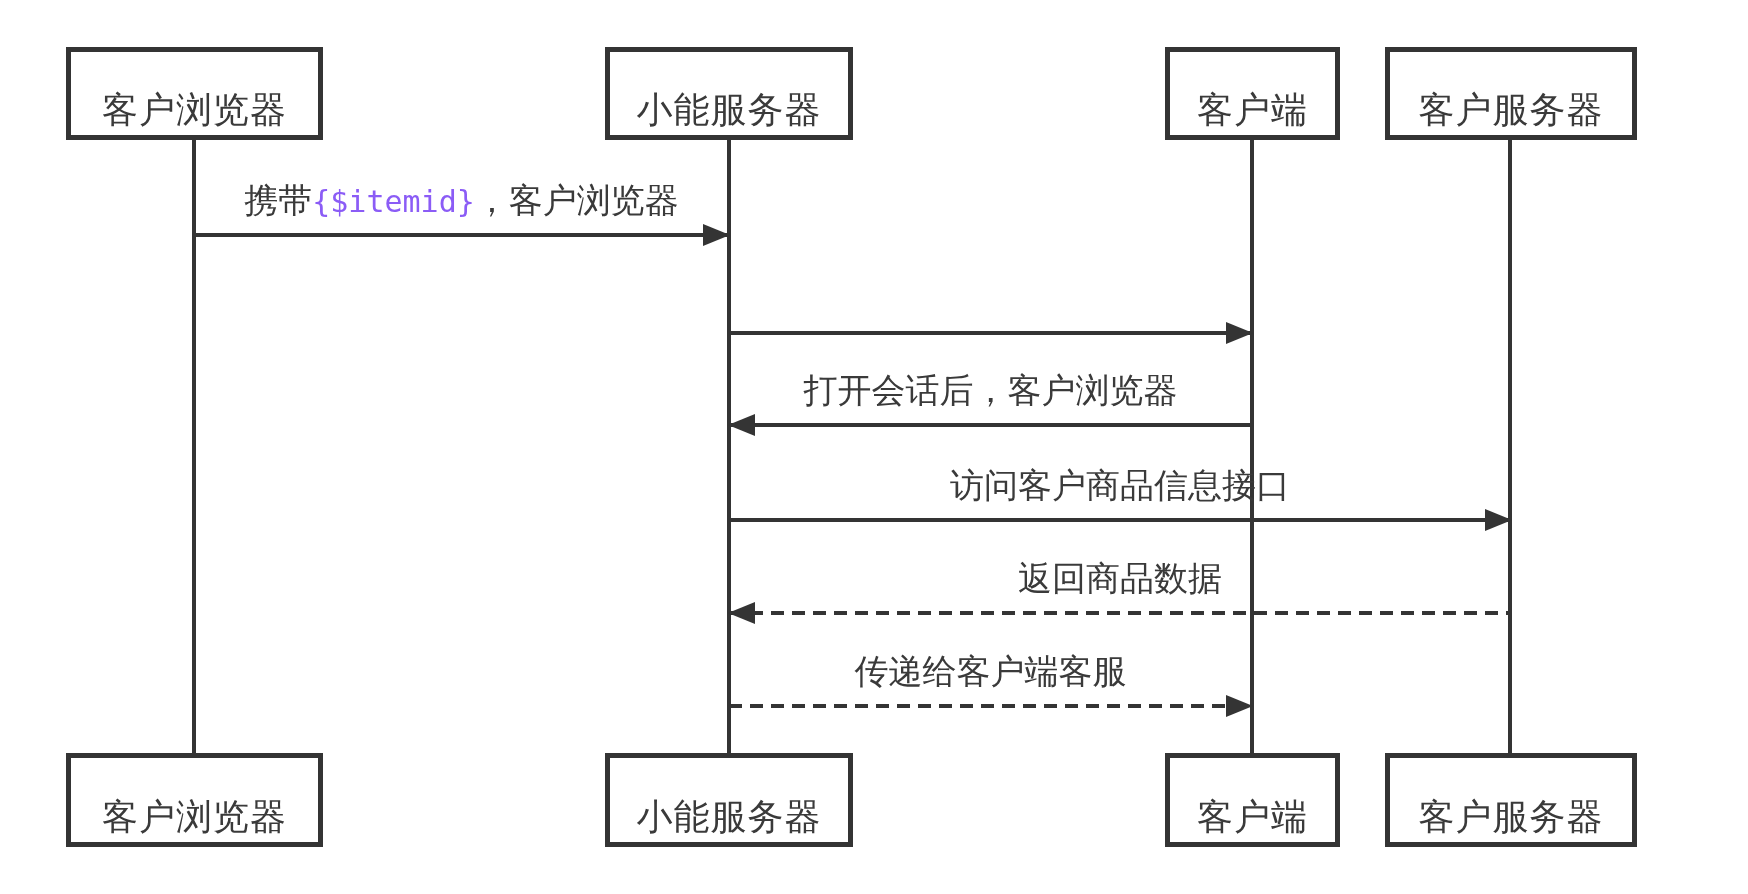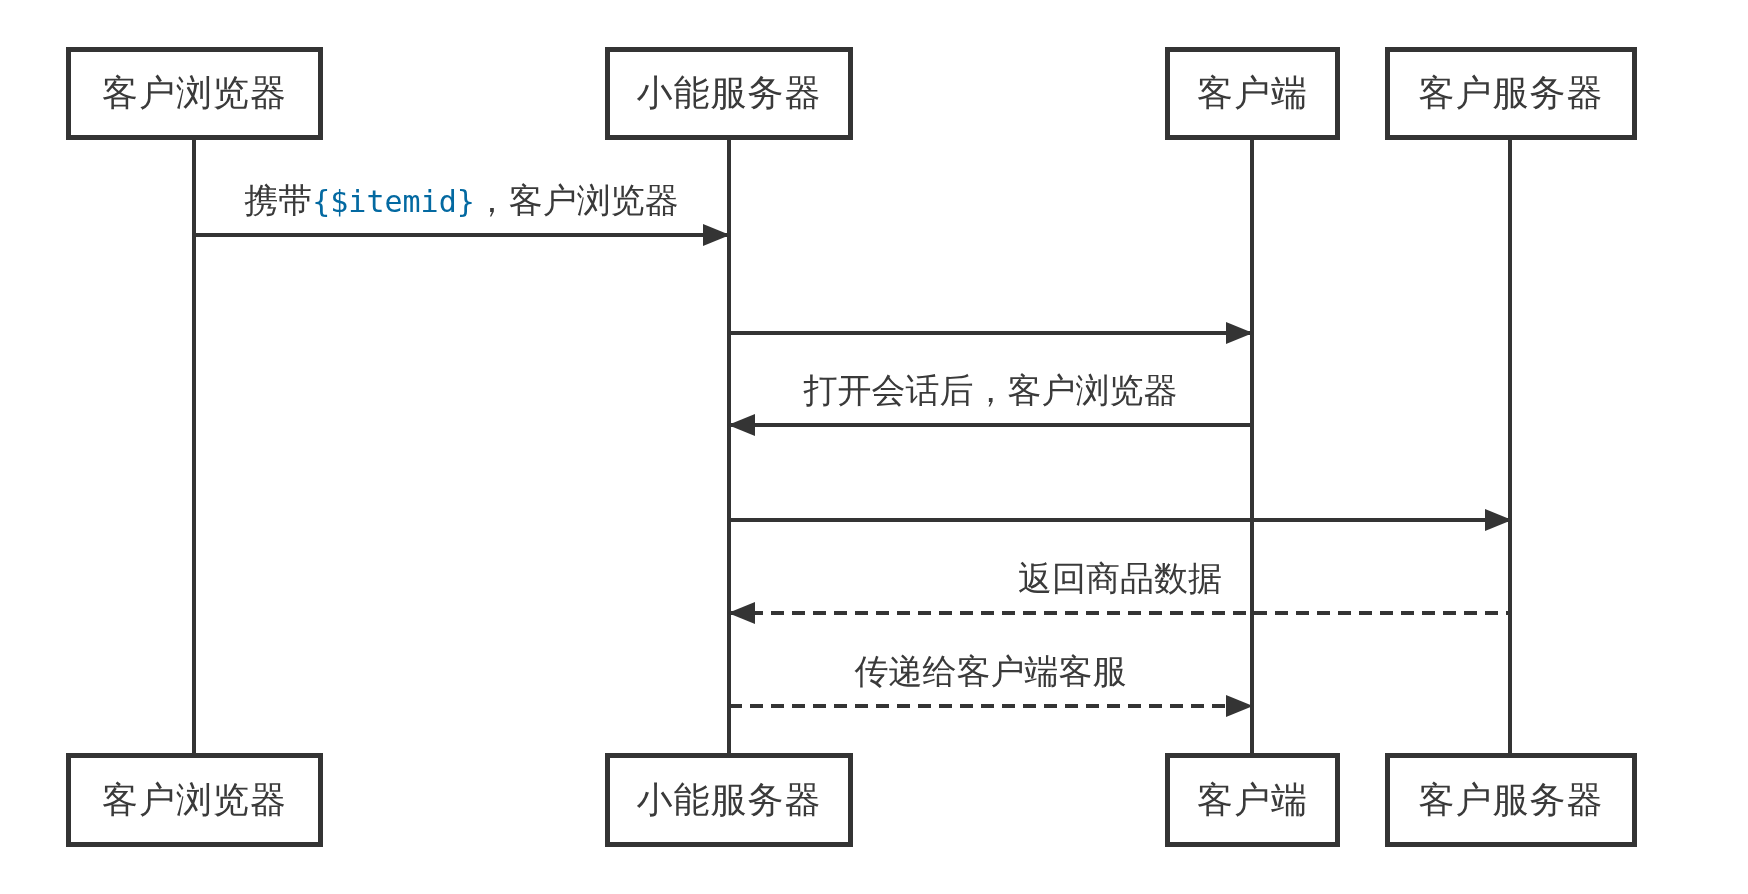"客户浏览器" .actor-box { align-items: center -> flex-end }
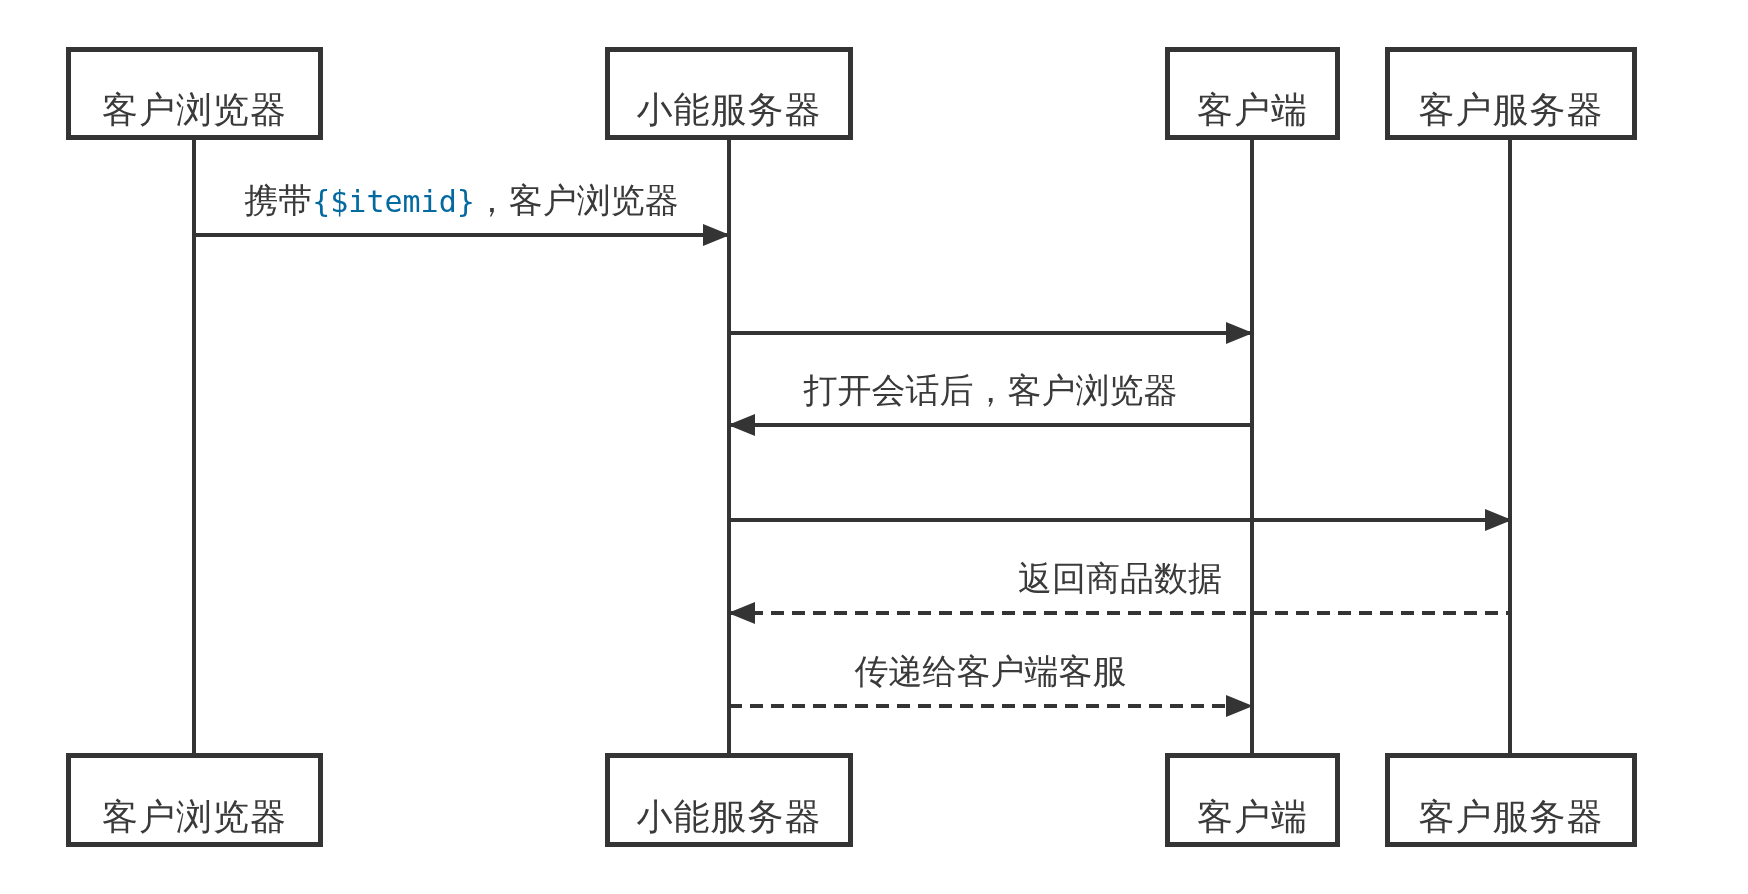"{$itemid}" .code { color: #0369a1 -> #8b5cf6 }
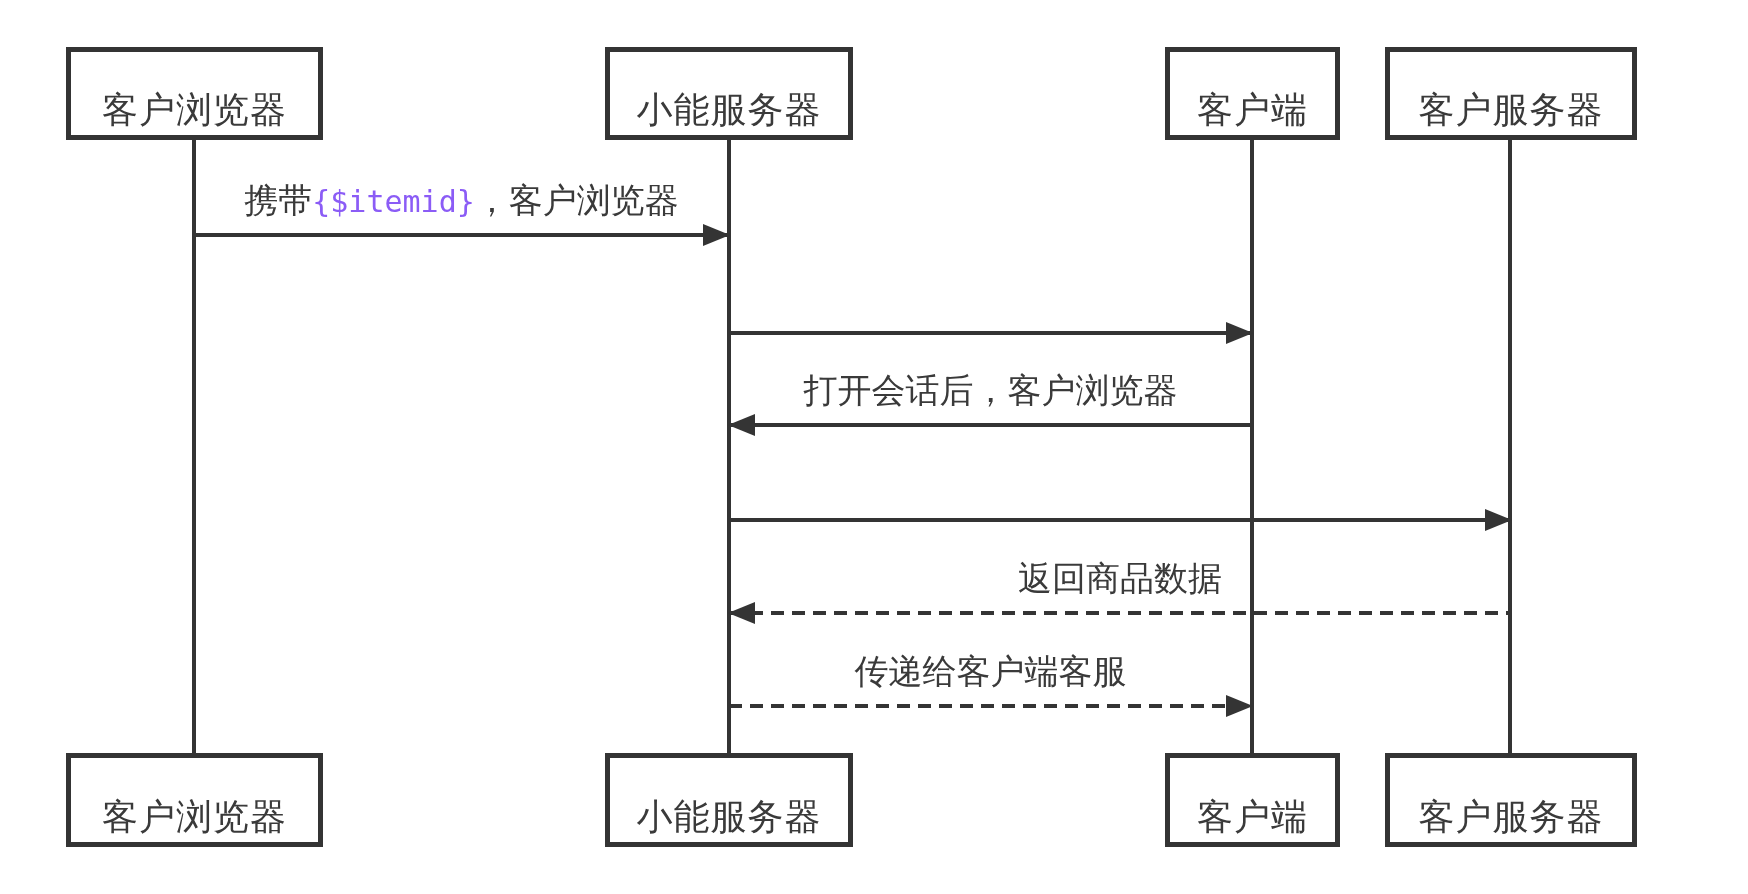"访问客户商品信息接口" div.msg-label { html: none -> <div>访问客户商品信息接口</div> }
